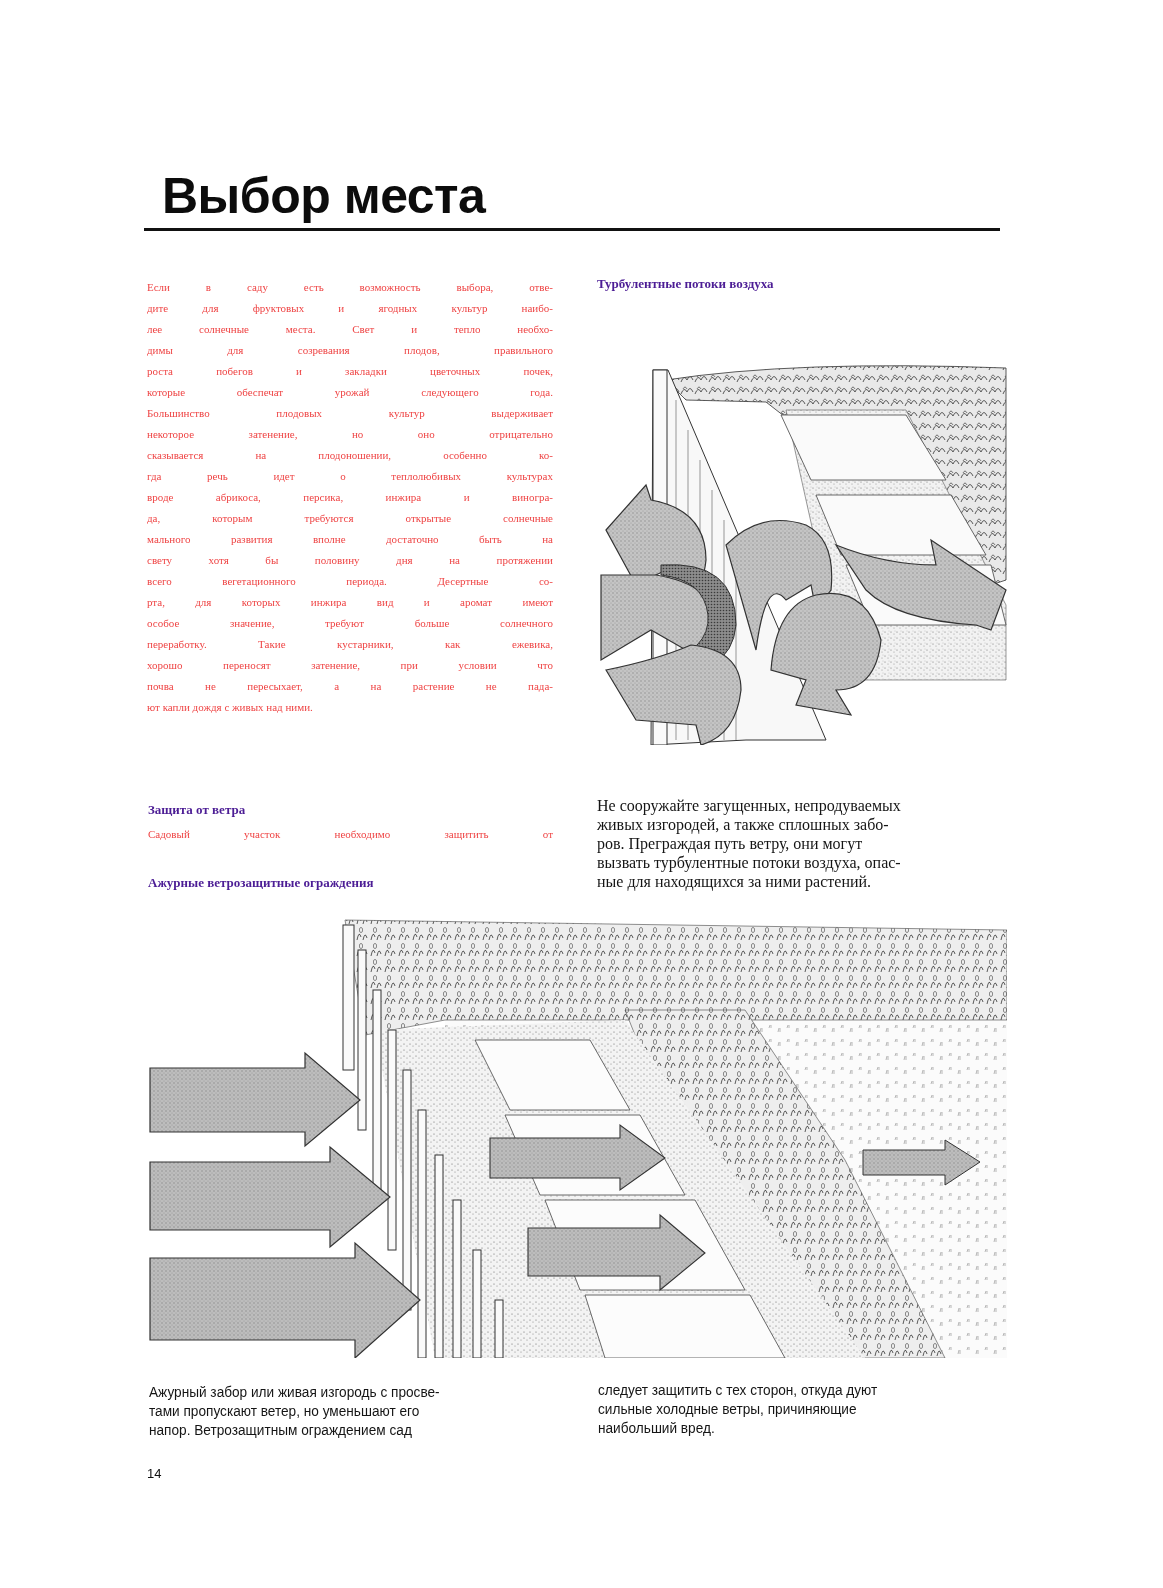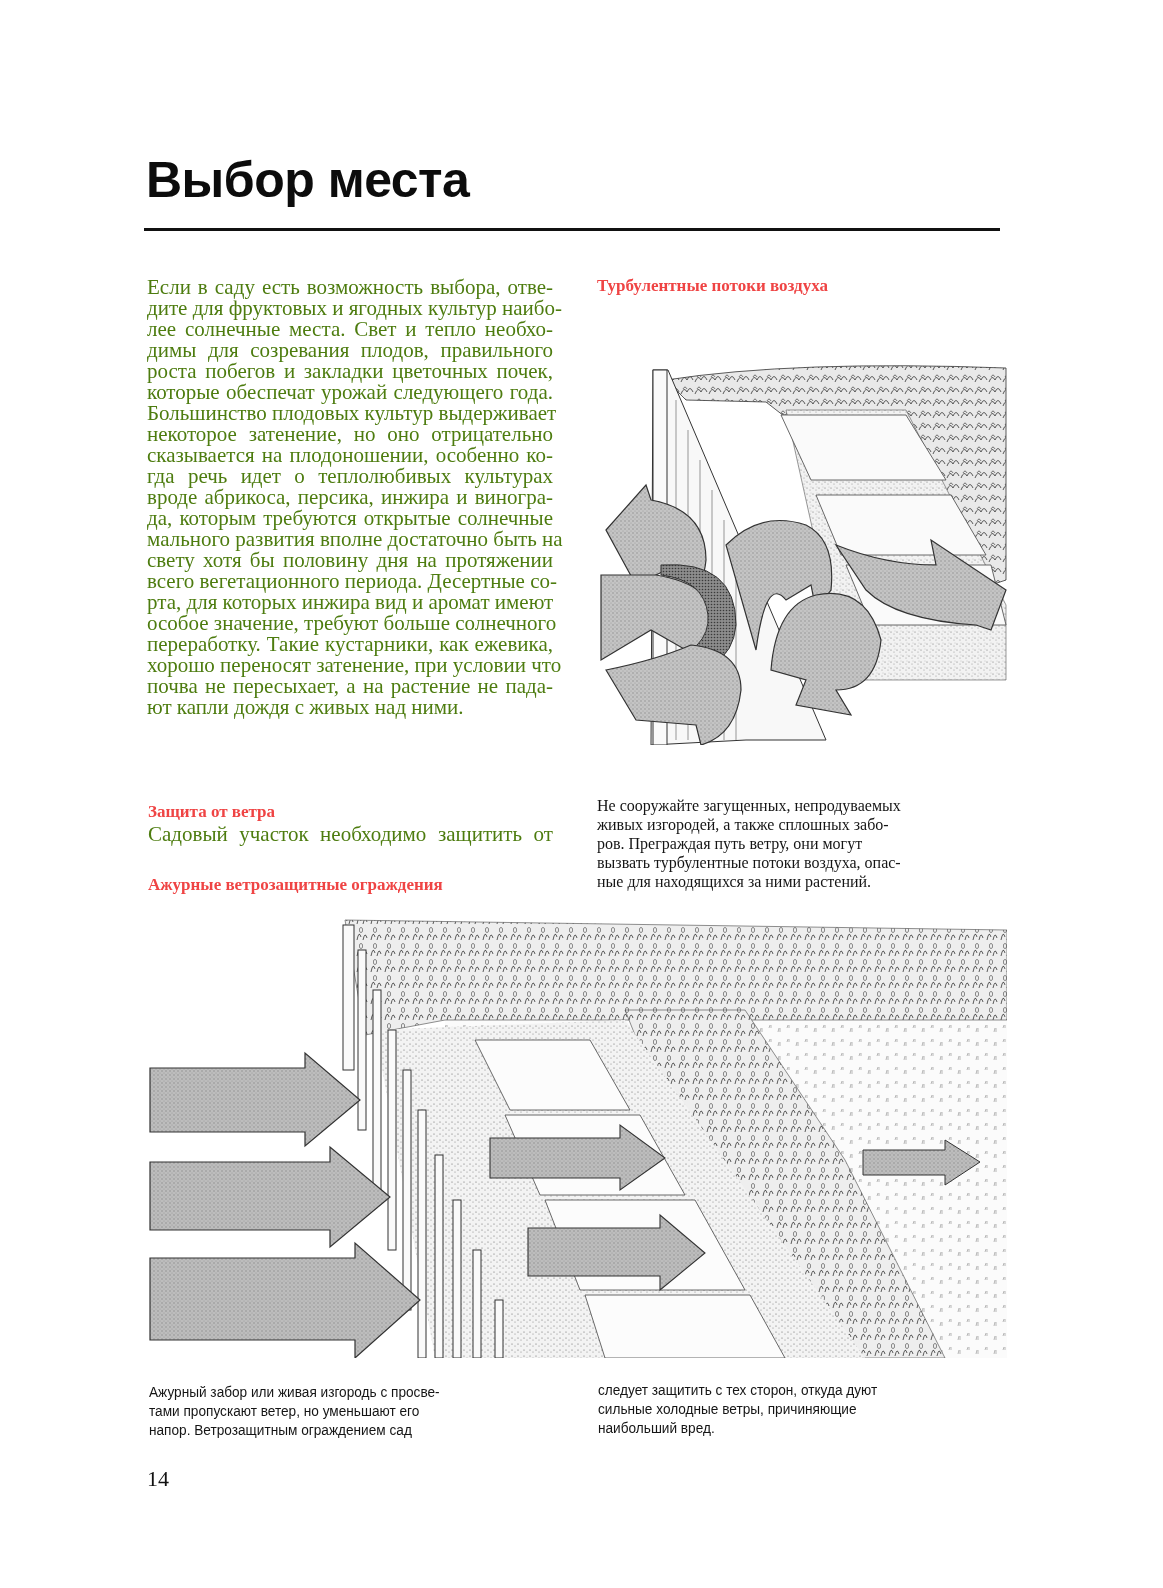"Выбор места" .title { margin: 0 -> 16px }
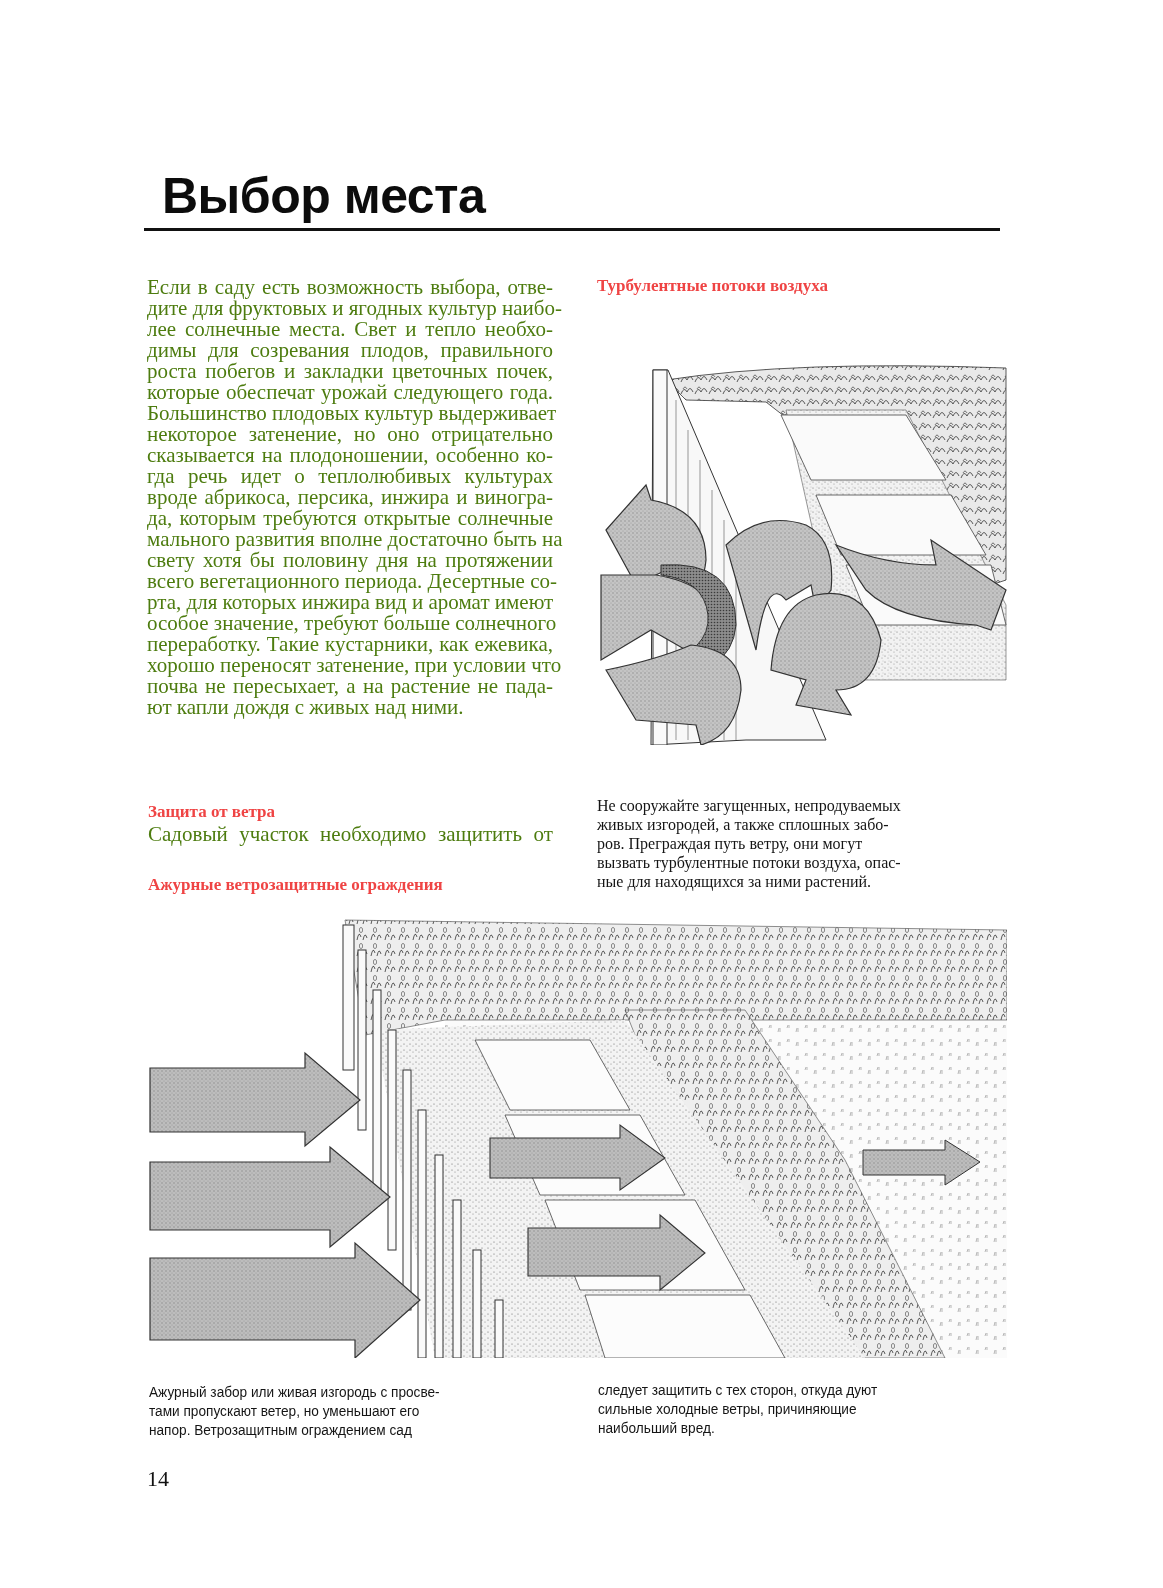"Если в саду есть возможность" .body-text { color: #4d7c0f -> #ef4444; font-size: 21px -> 11px }
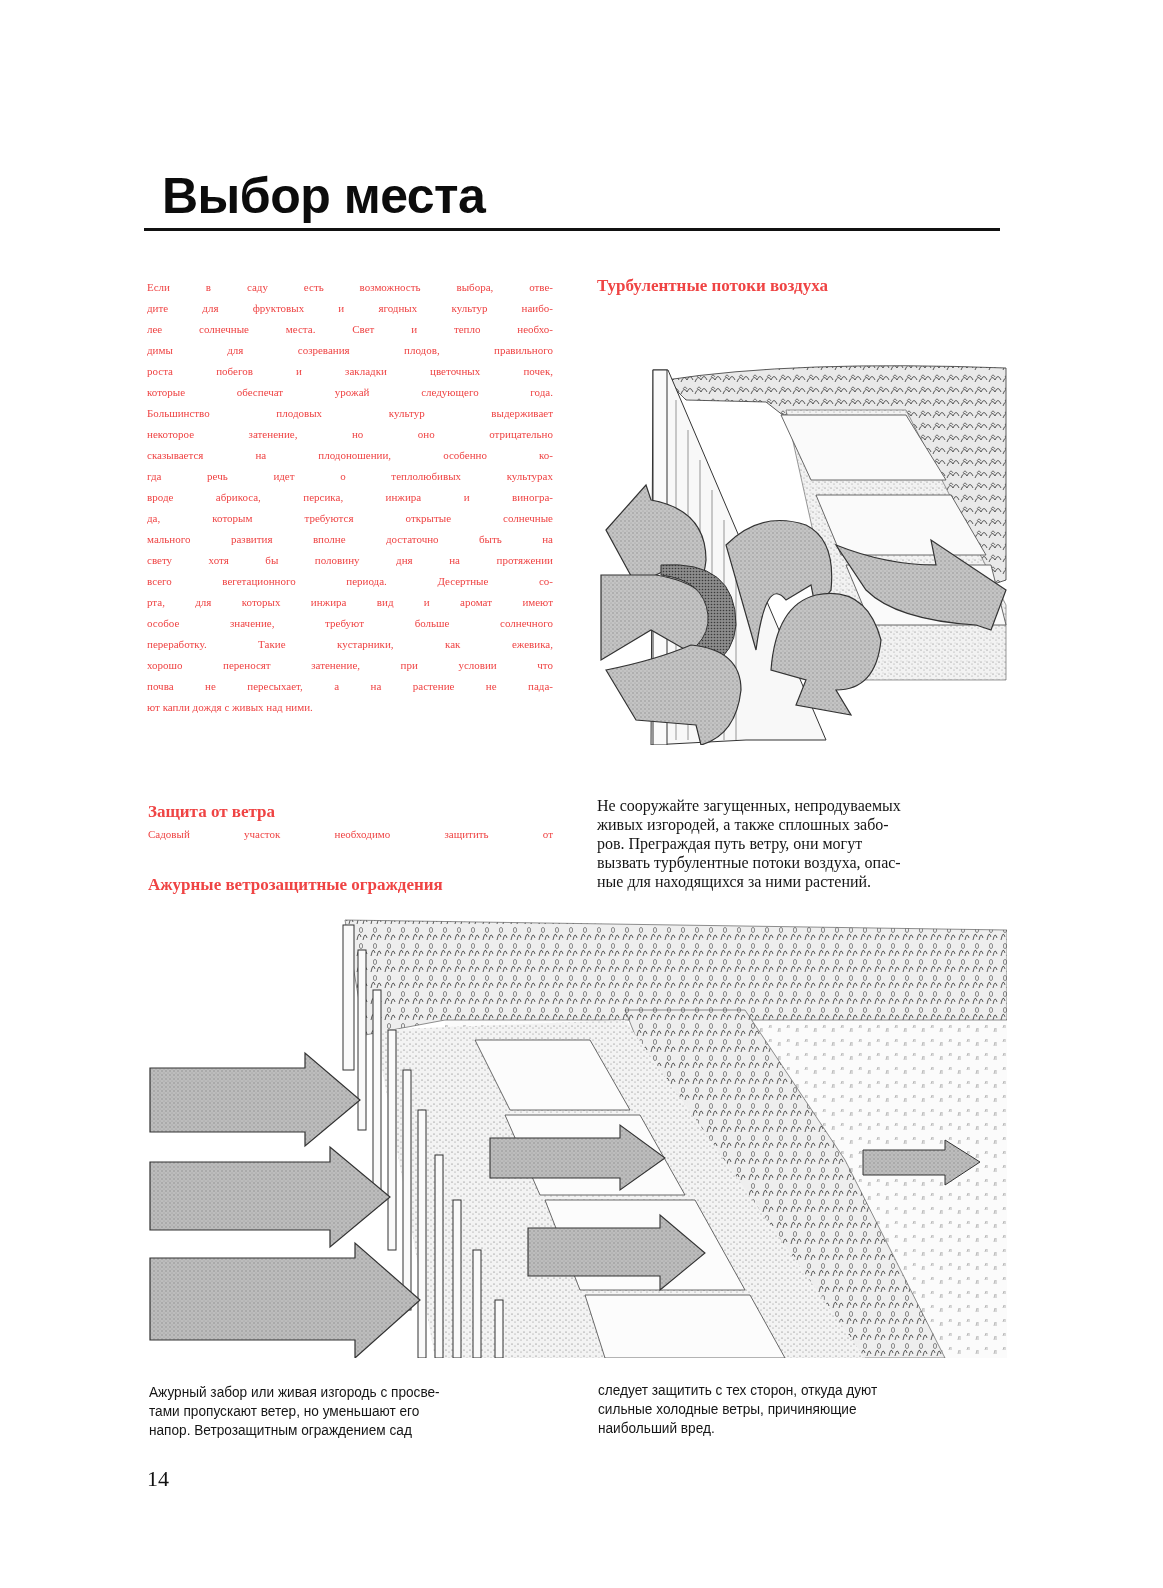"Турбулентные потоки воздуха" .heading-b { color: #ef4444 -> #4c1d95; font-size: 17px -> 13px }
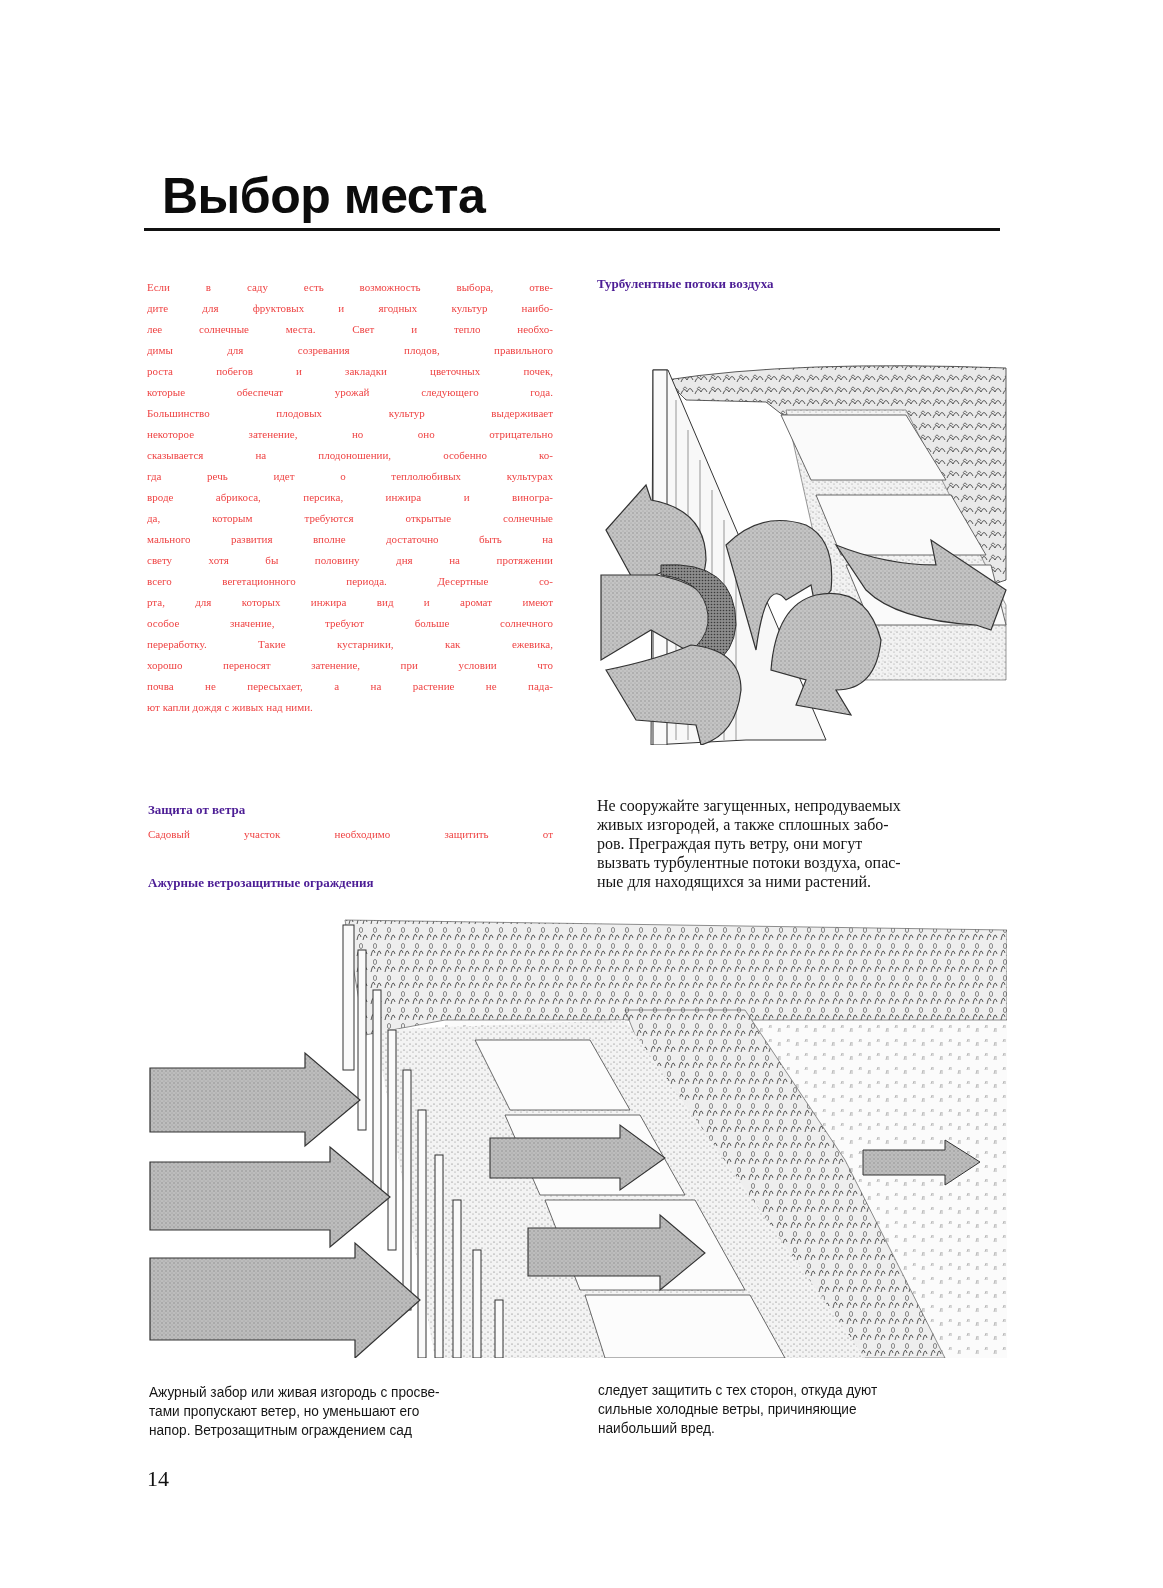"14" .page-num { font-family: Liberation Serif, serif -> Liberation Sans, sans-serif; font-size: 22px -> 13px }
